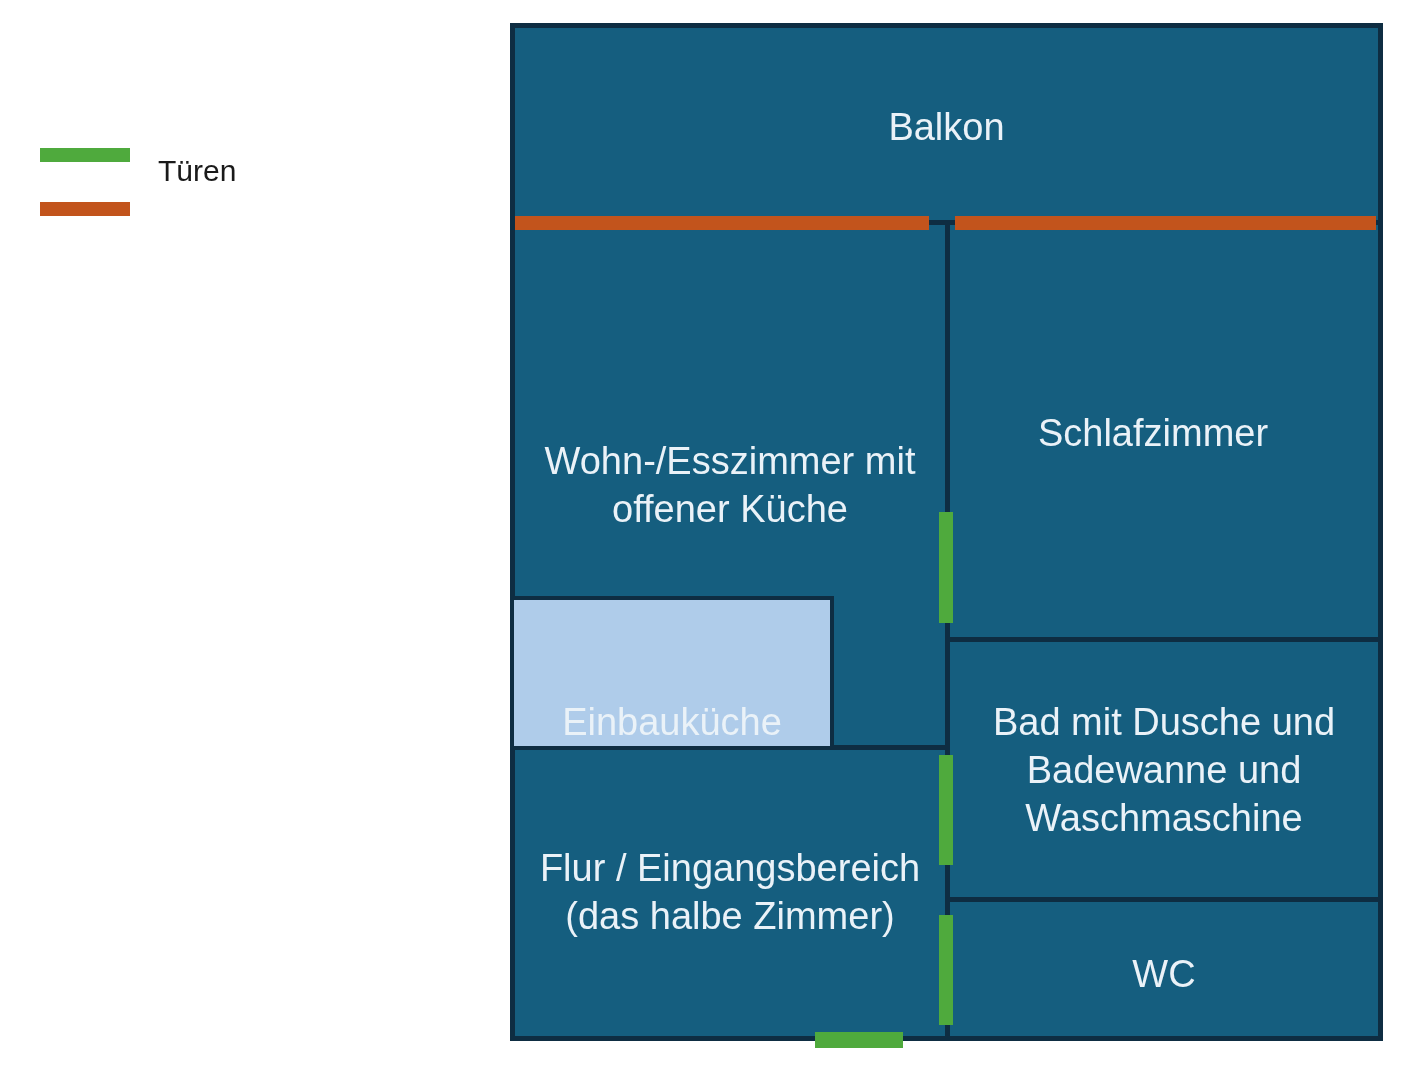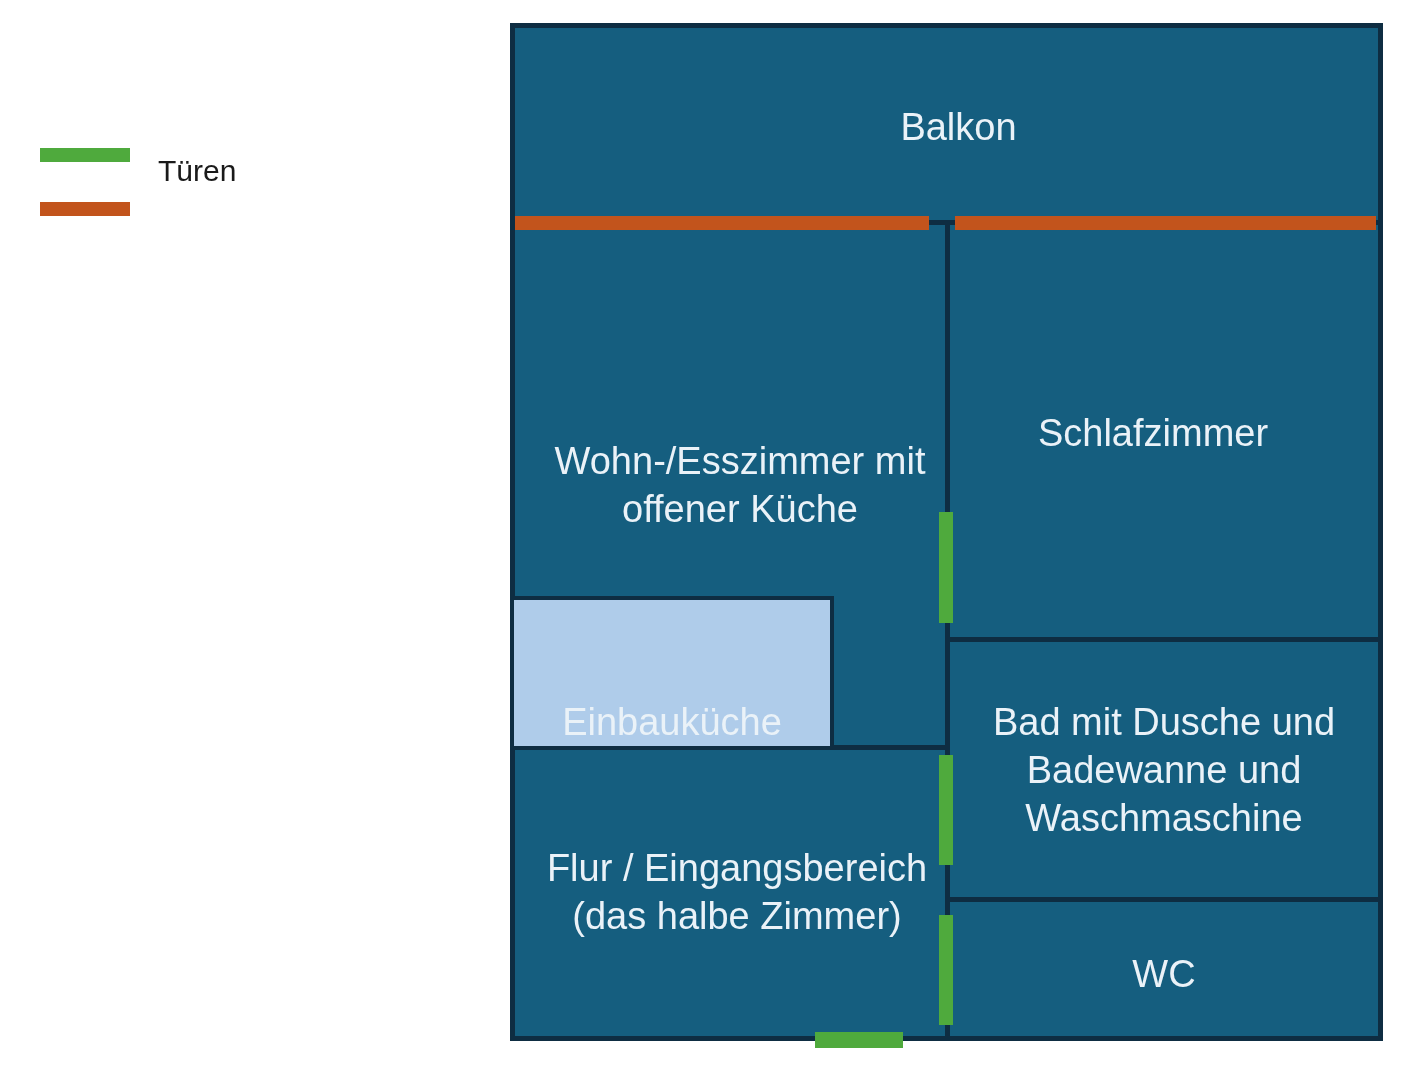"Balkon" .label-balkon { left: 12px -> 0 }
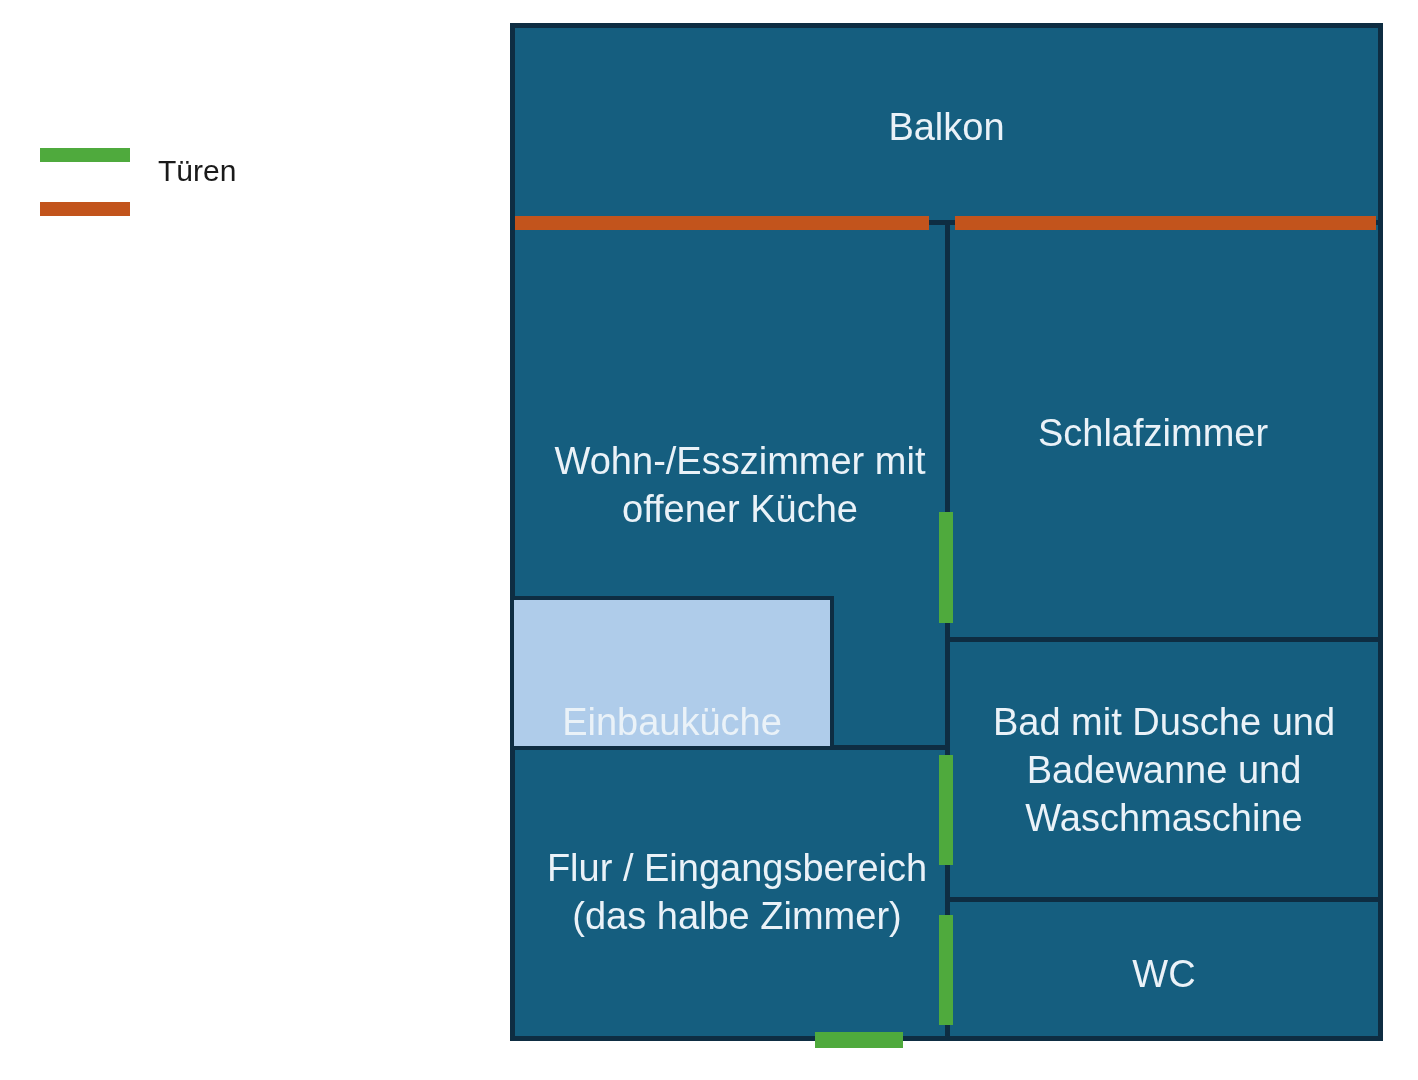"Wohn-/Esszimmer mit" .label-wohn { left: 10px -> 0 }
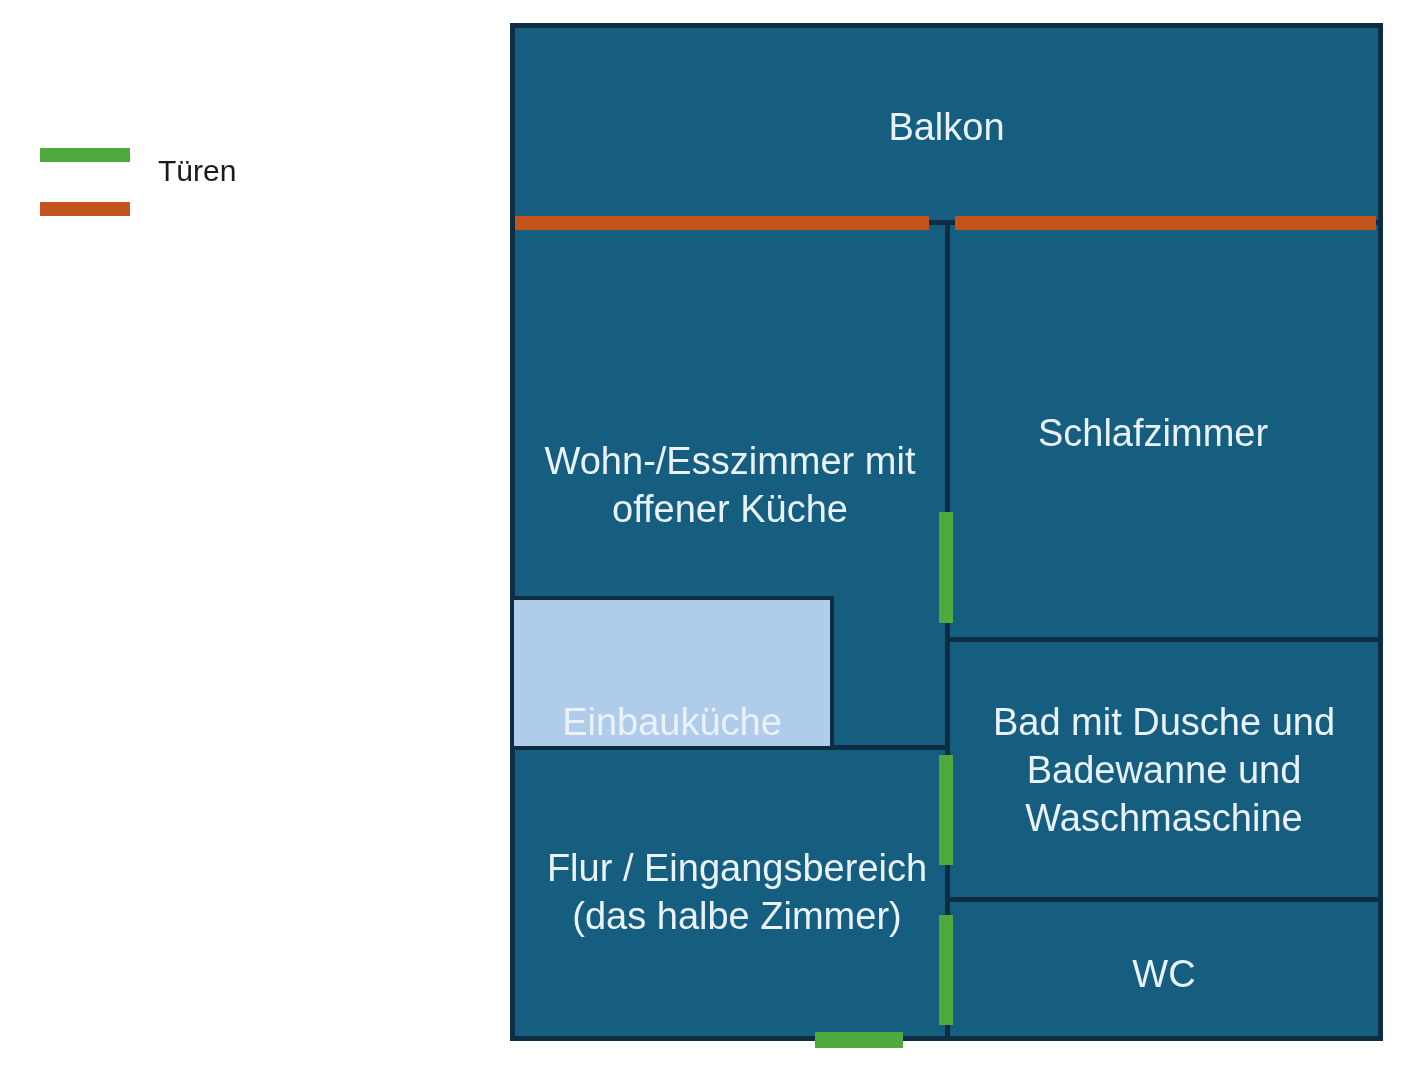"Flur / Eingangsbereich" .label-flur { left: 7px -> 0 }
